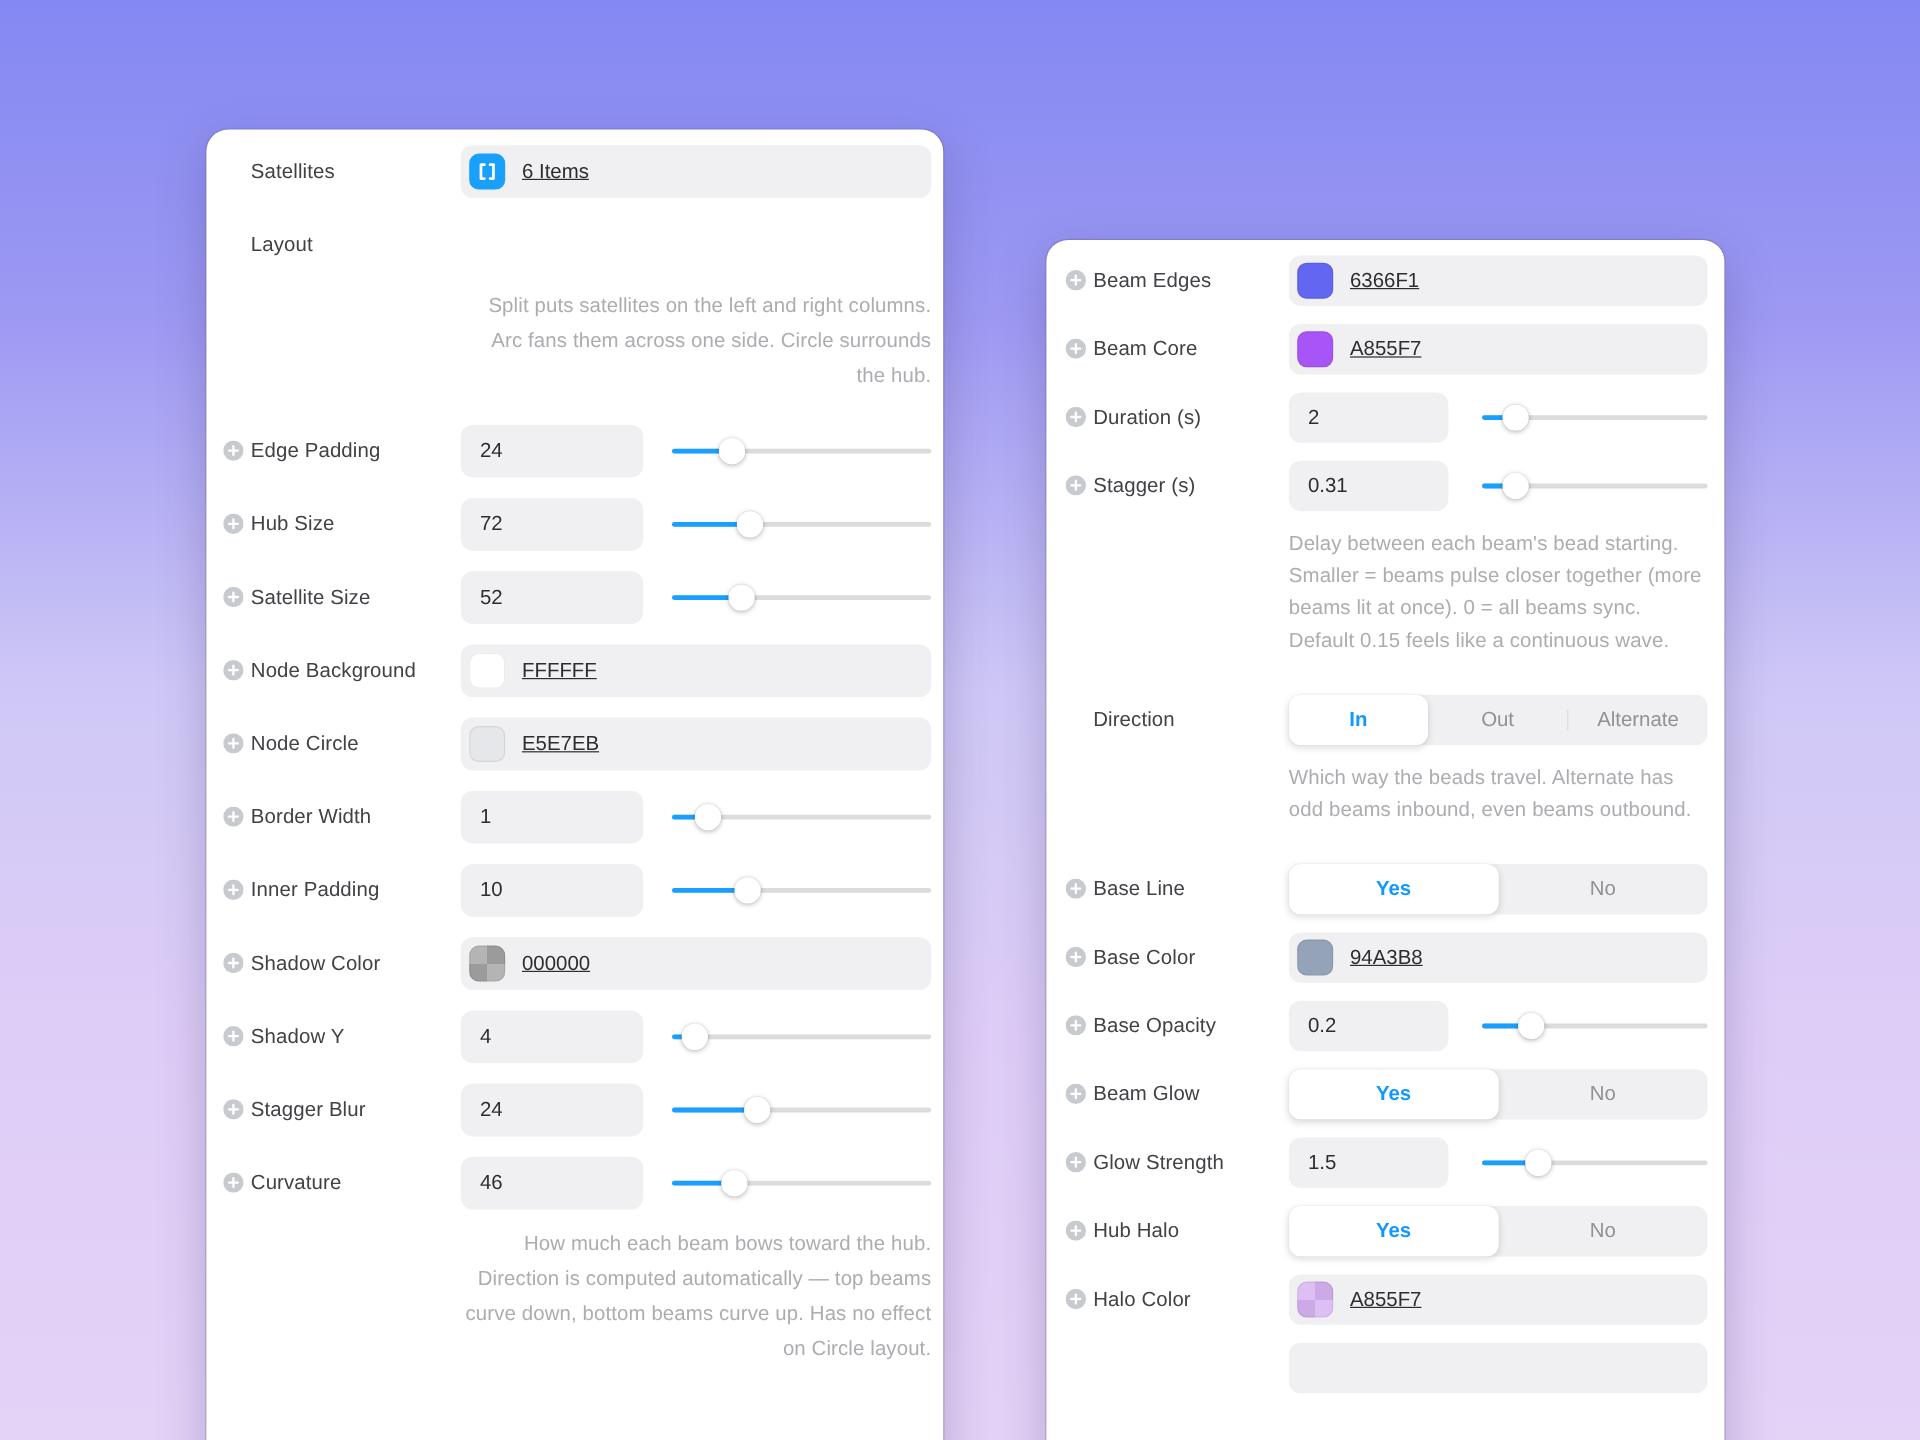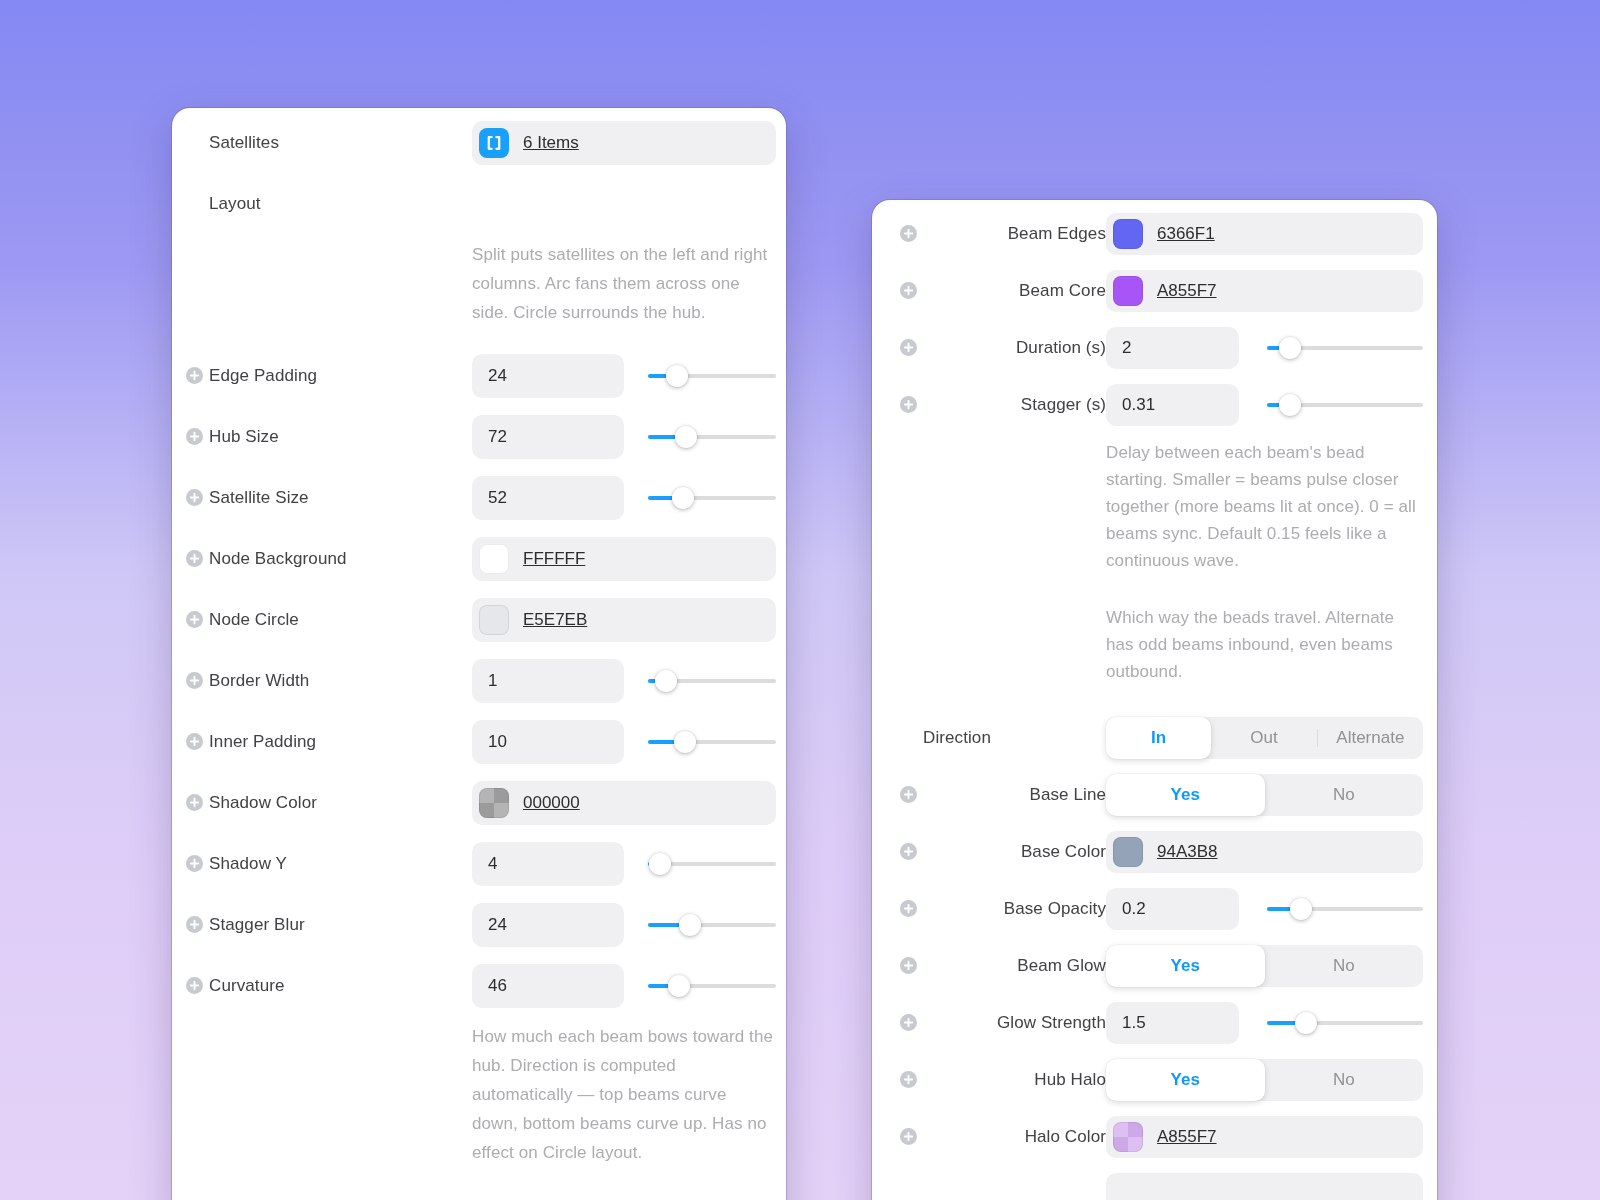"Satellites" .panel-left .label-col { width: 300px -> 212px }
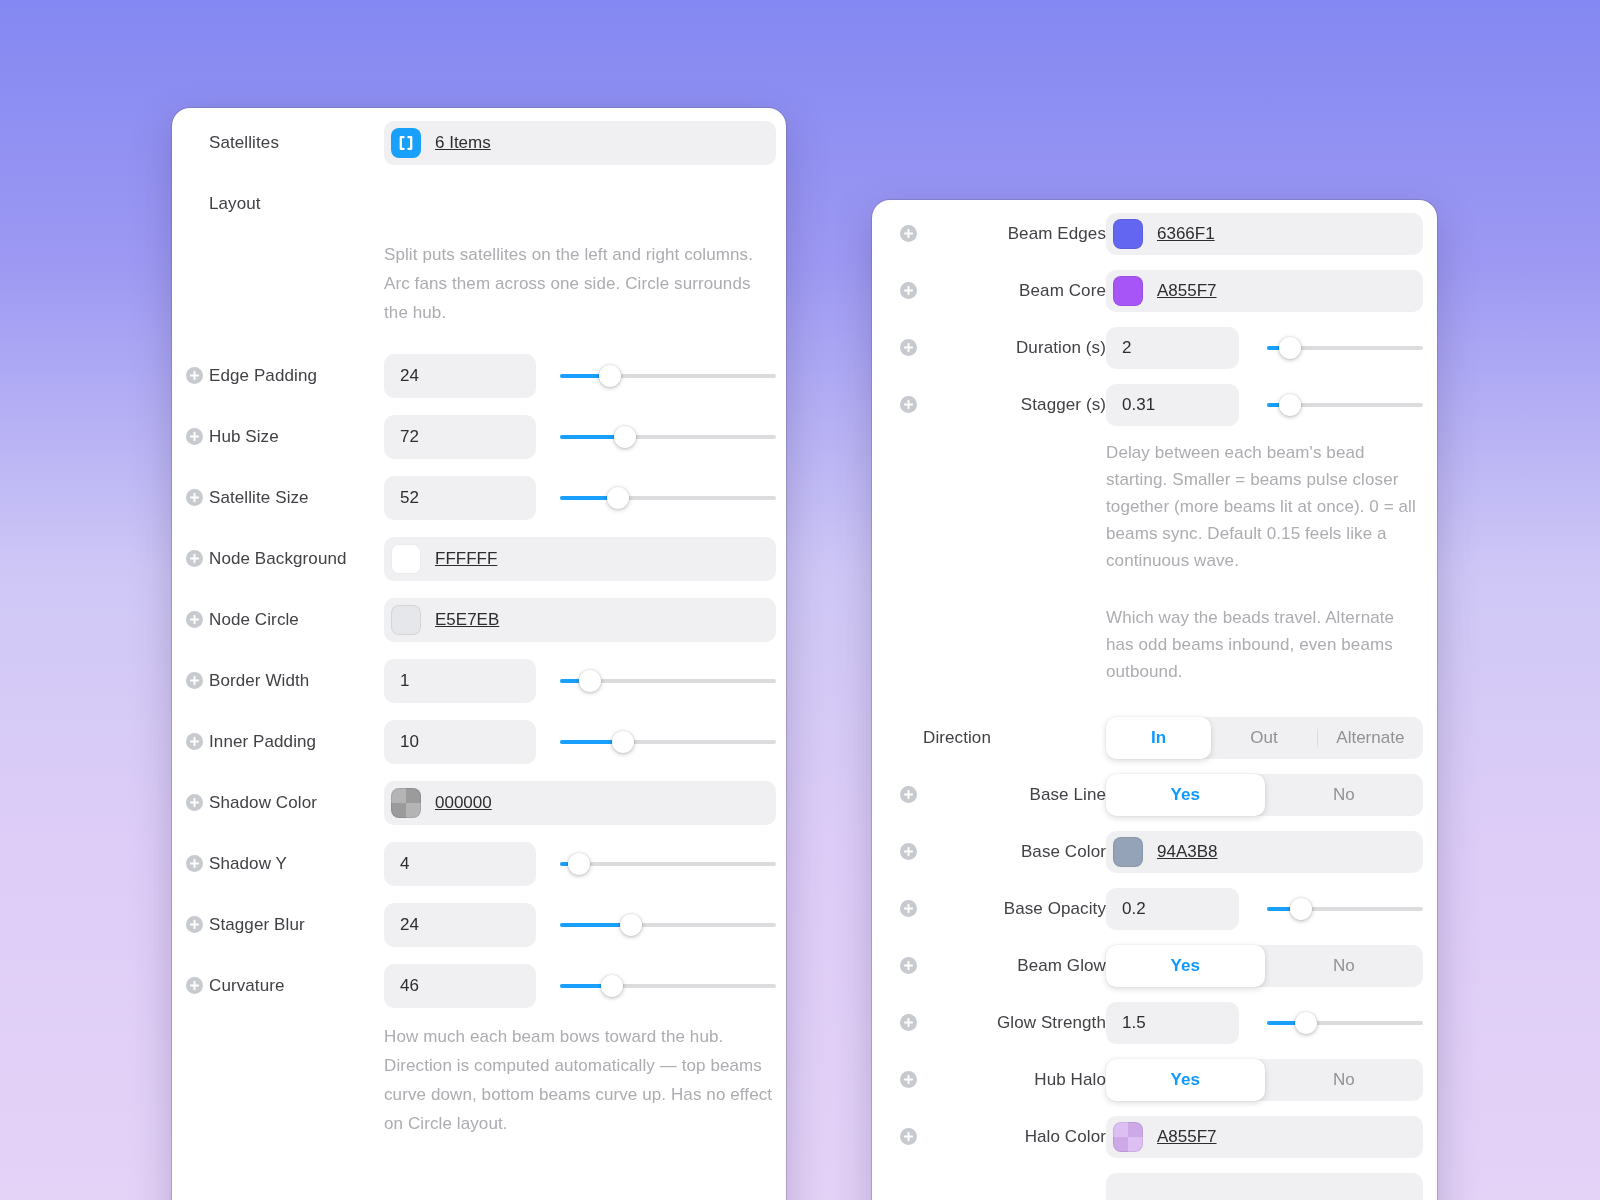"Beam Edges" .panel-right .label-col { justify-content: space-between -> none; padding-left: 28px -> 16px; width: 234px -> 202px }
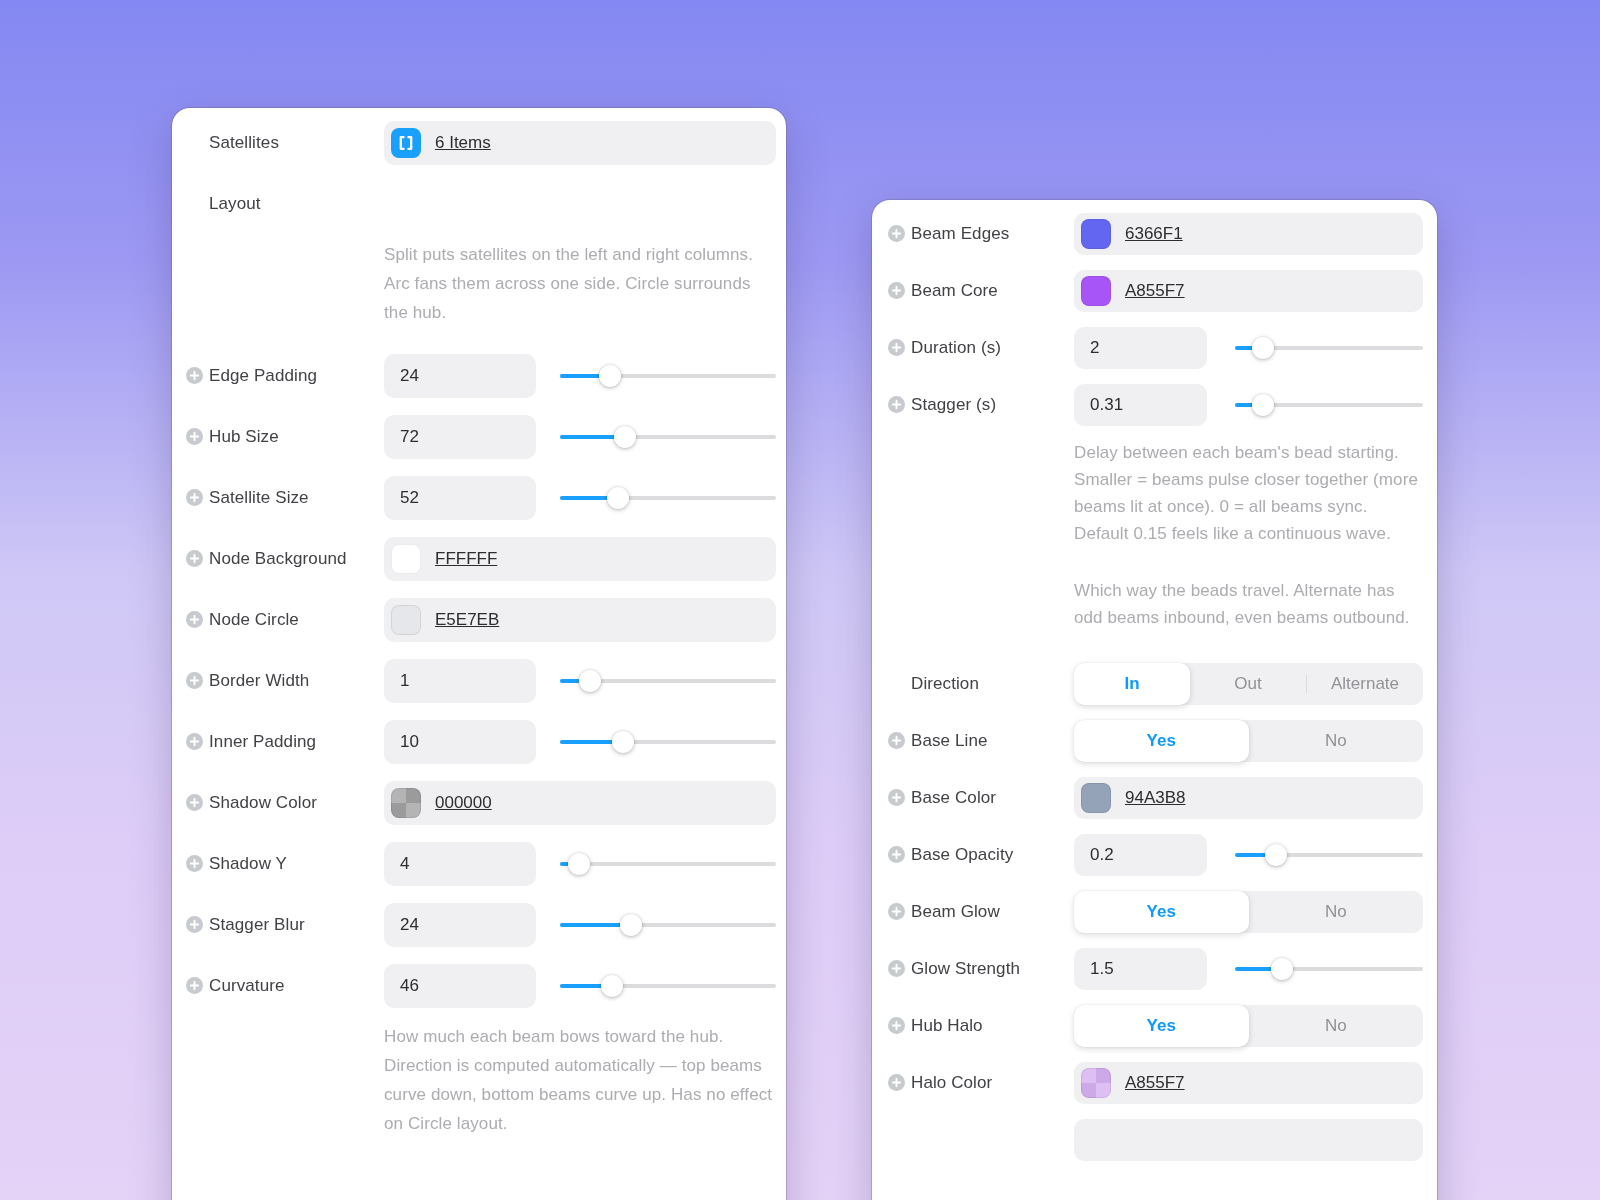"Split puts satellites on the" .panel-left .row.help .ctrl-col { text-align: none -> right }
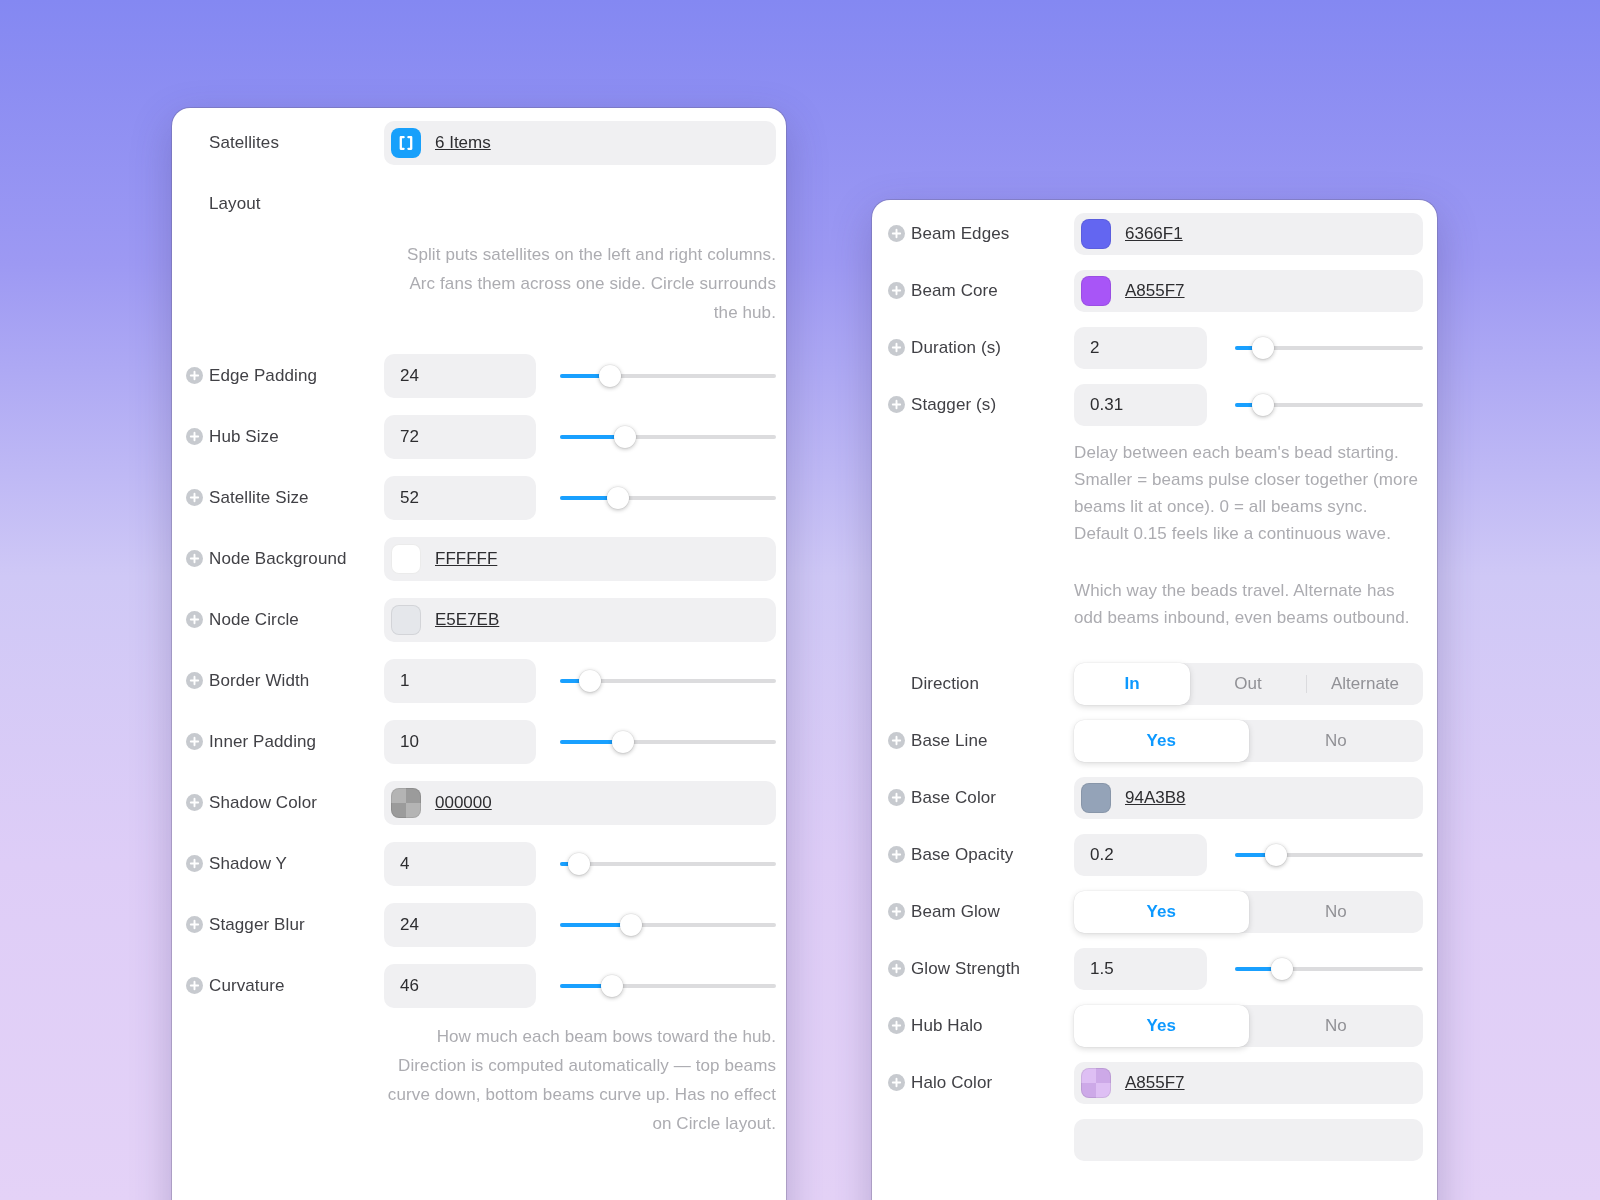"Which way the beads travel." div.row { order: before "Direction" -> after "Direction" }
